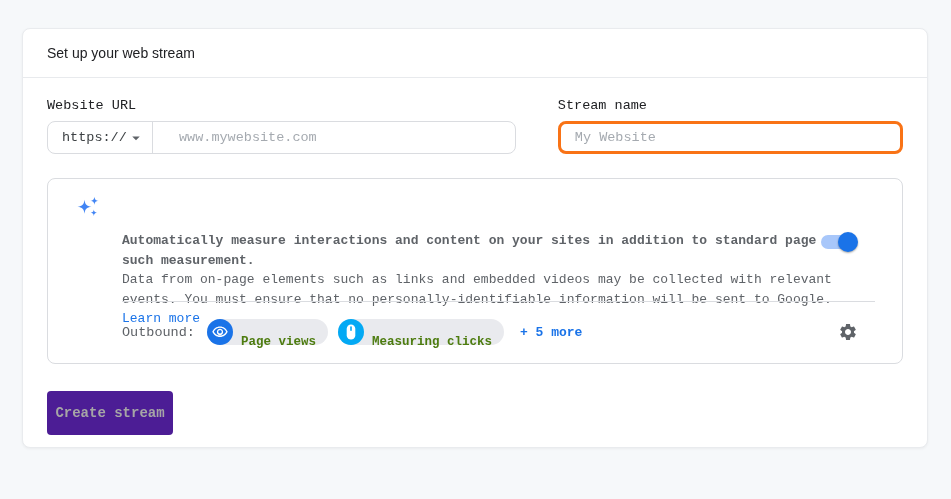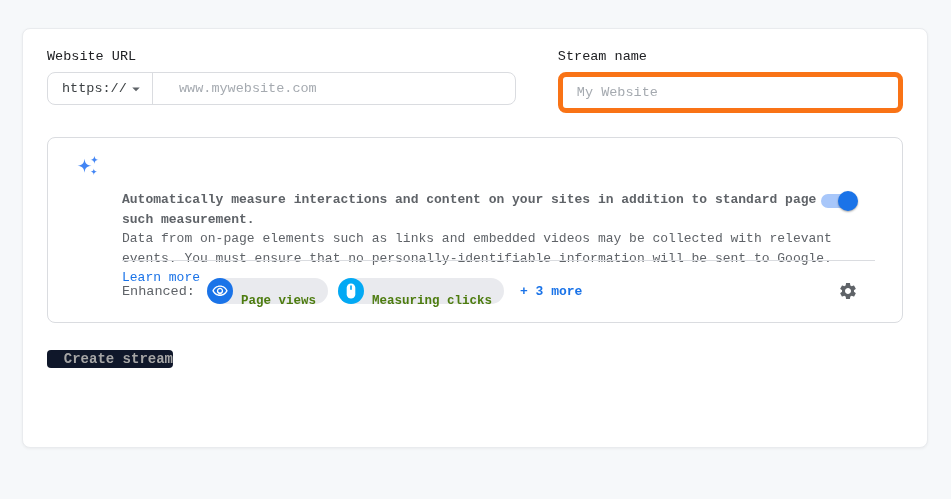"Set up your web stream" div.card-header { html: none -> <div> <span>Set up your web stream</span> </div> }
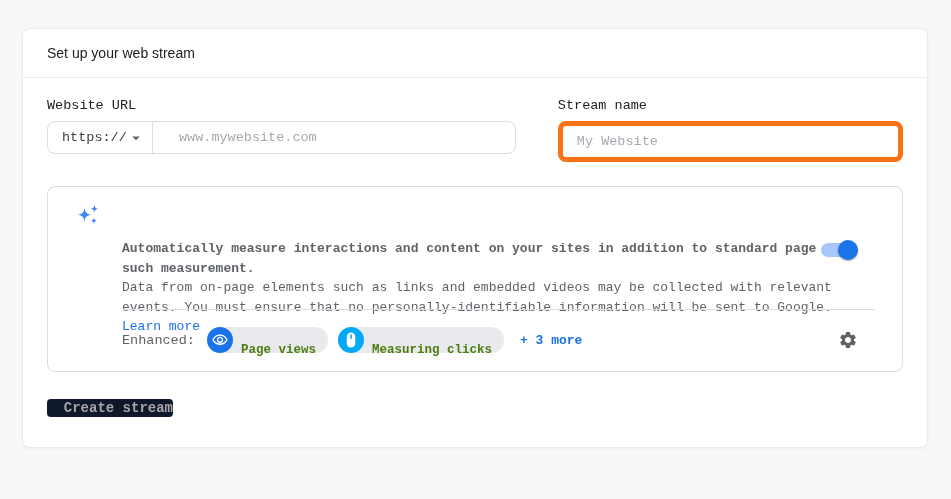"My Website" .name-input { border: 5px solid #f97316 -> 3px solid #f97316; height: 41px -> 33px }
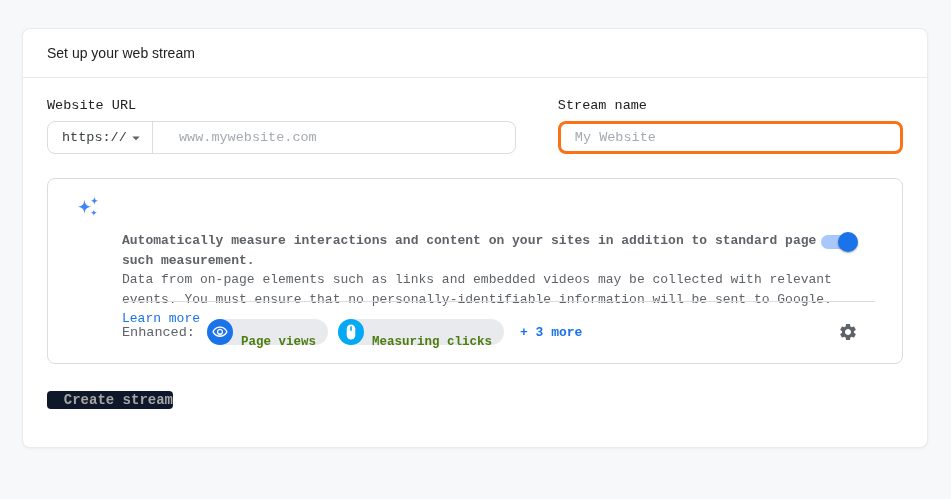"Enhanced:" span.measuring-label { text: Enhanced -> Outbound }
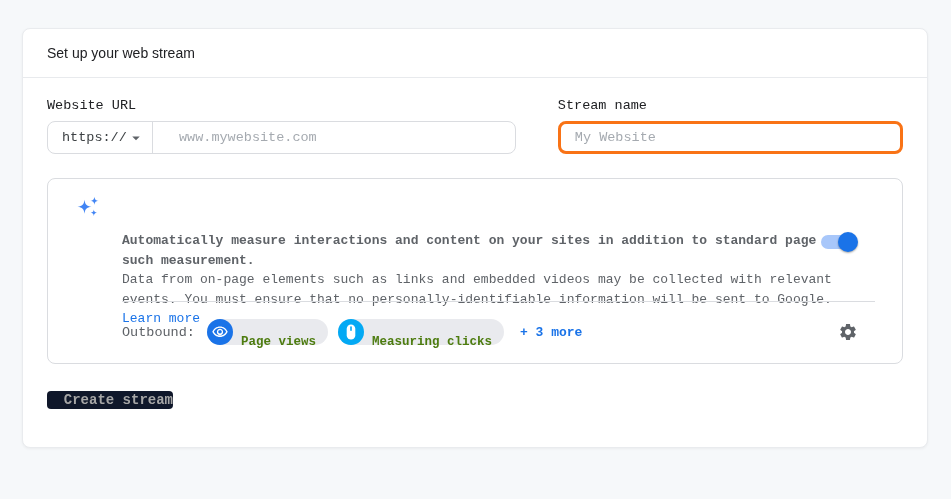"+ 3 more" a.link { text: 3 -> 5 }
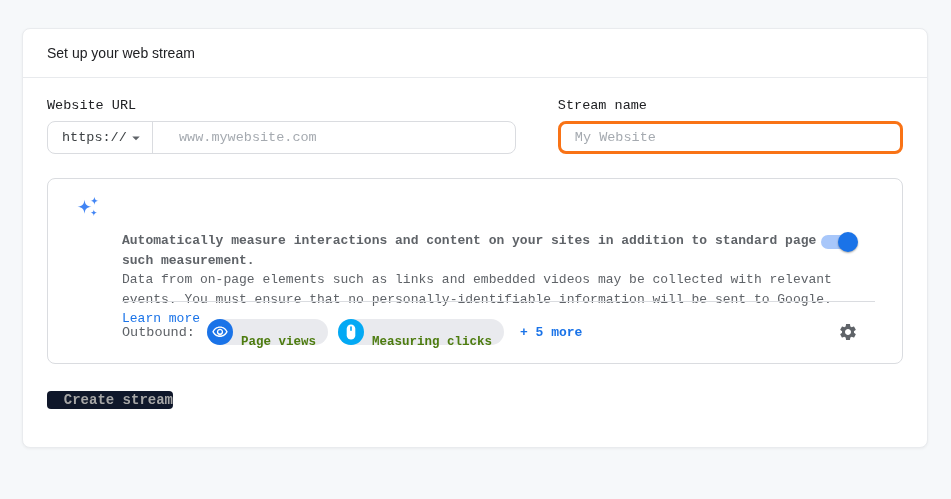"Create stream" .create-btn { background: #0f172a -> #4c1d95; height: 18px -> 44px; text-align: right -> none }
